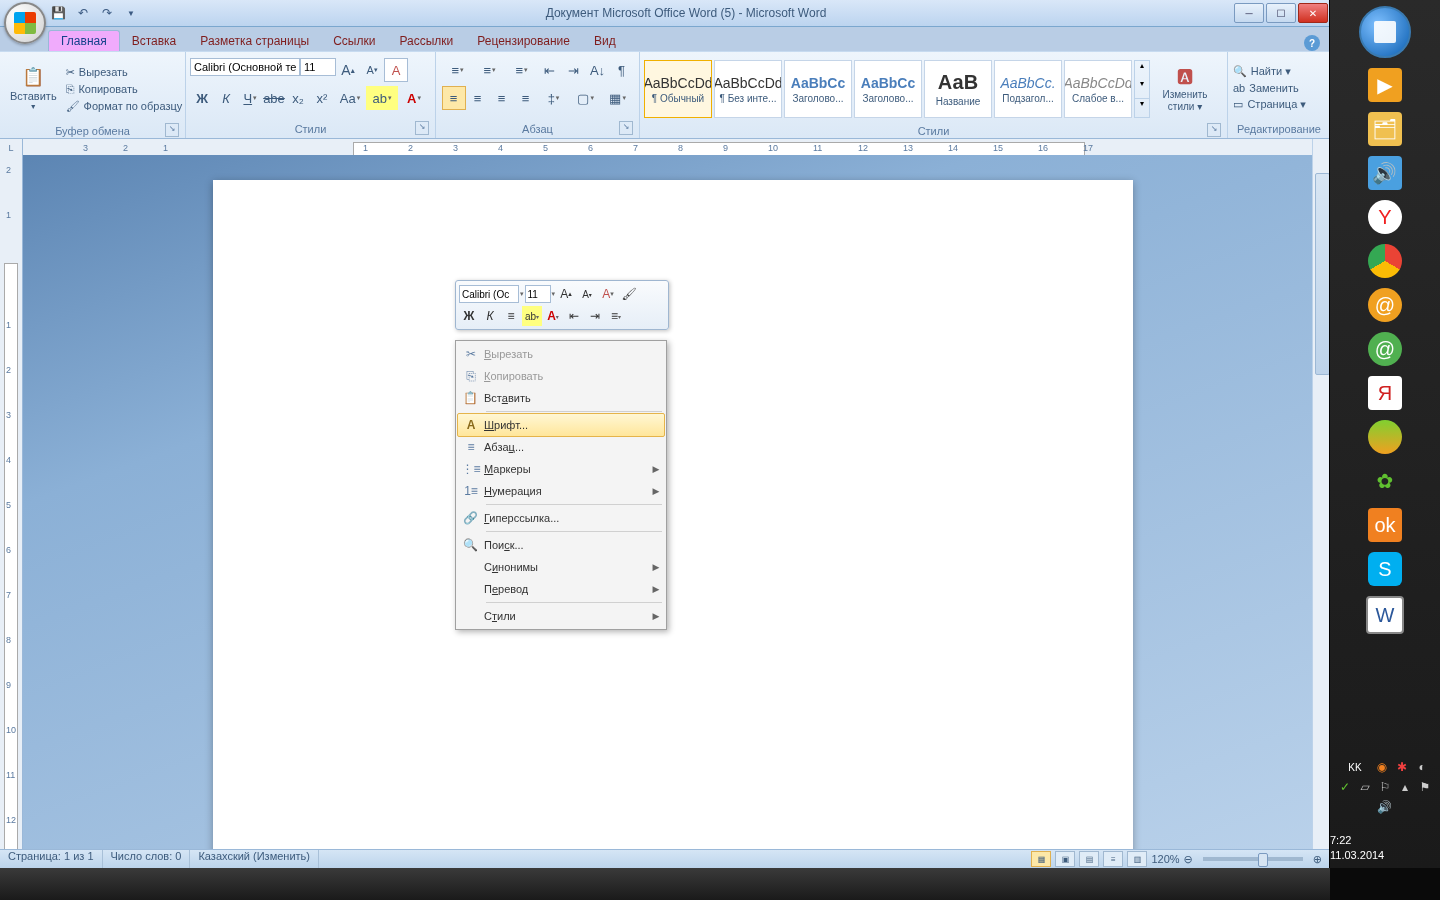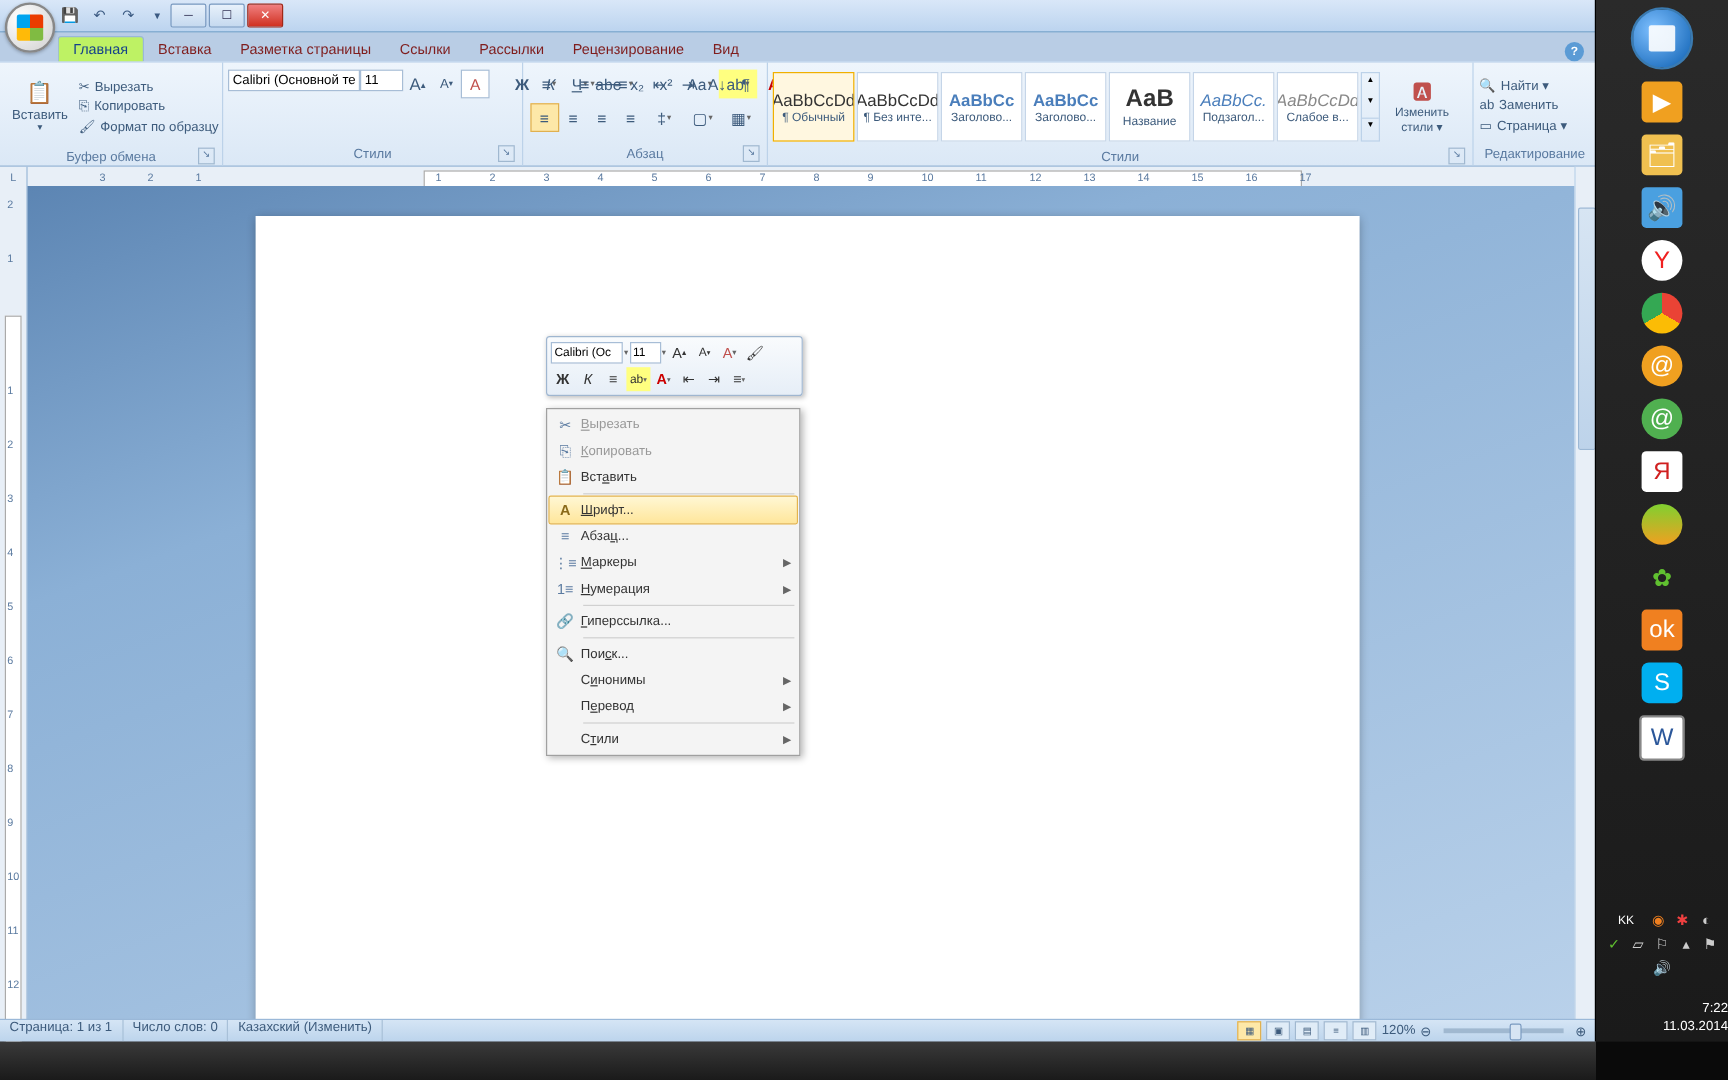"Документ Microsoft Office Word (5)" div.title-text { html: none -> <div>Документ Microsoft Office Word (5) - Microsoft Word</div> }
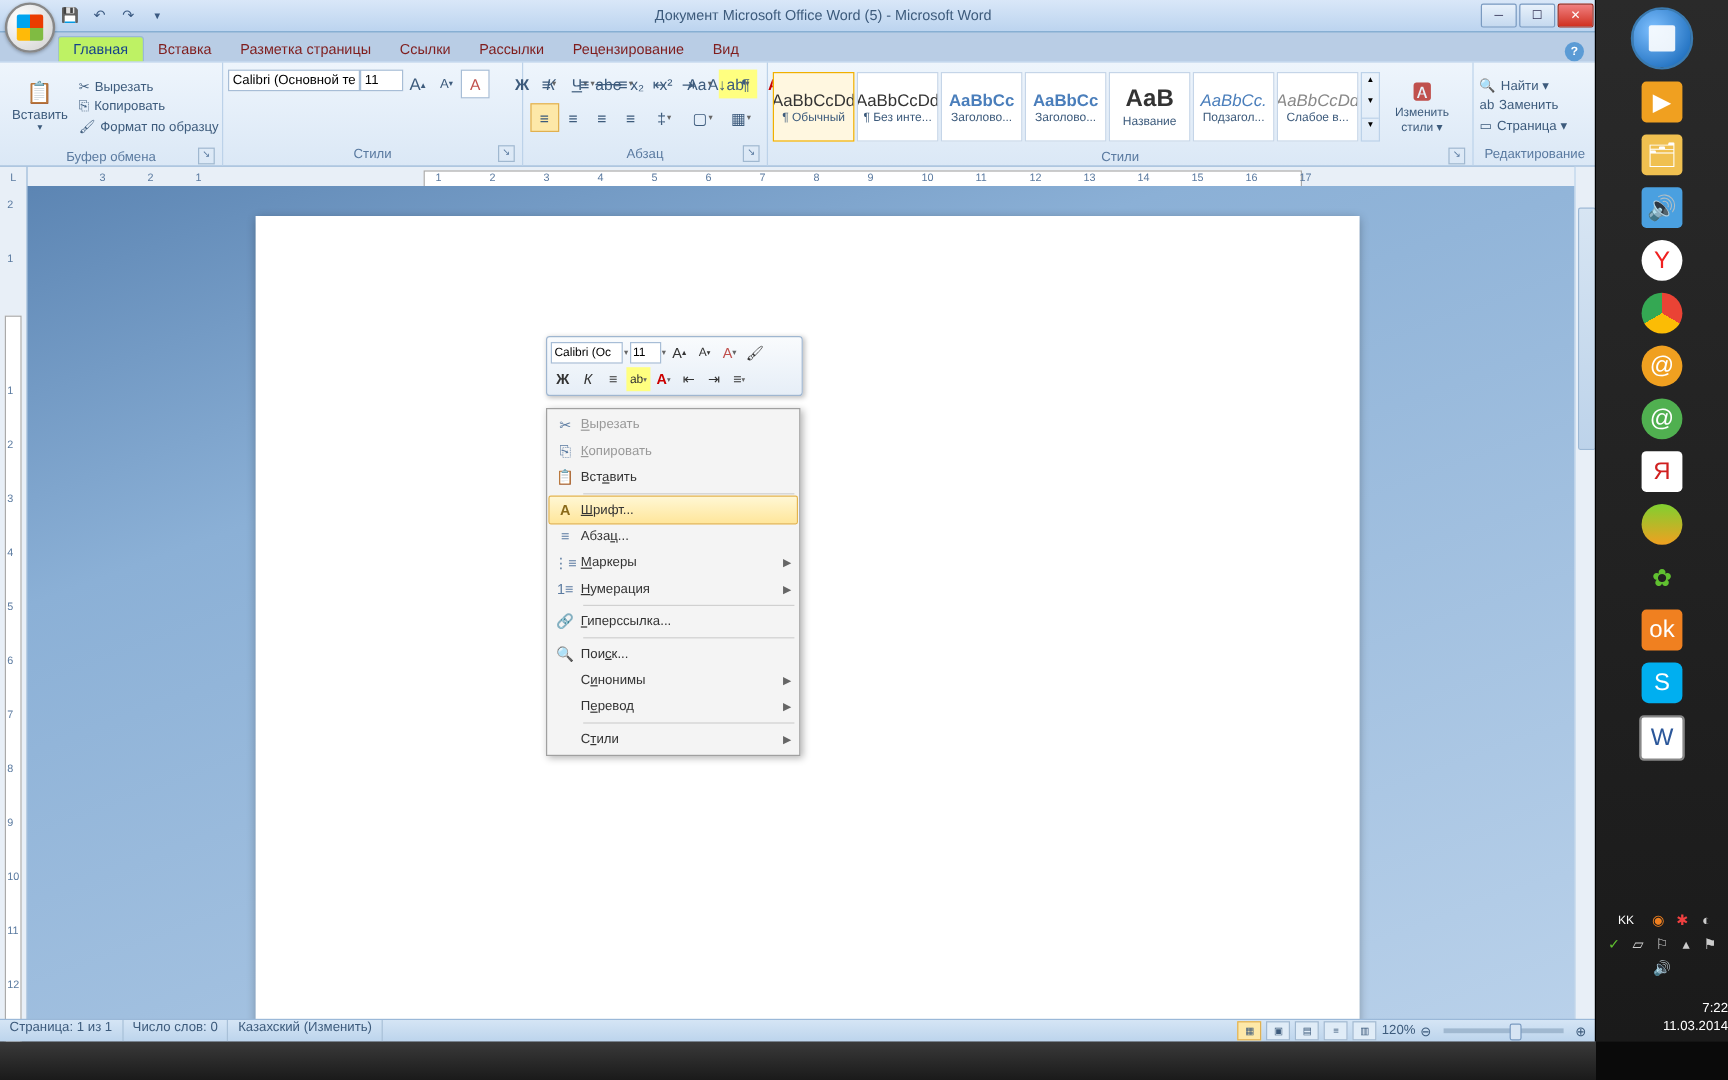"Главная" .tab.active { background: #bef264 -> #f0abfc }
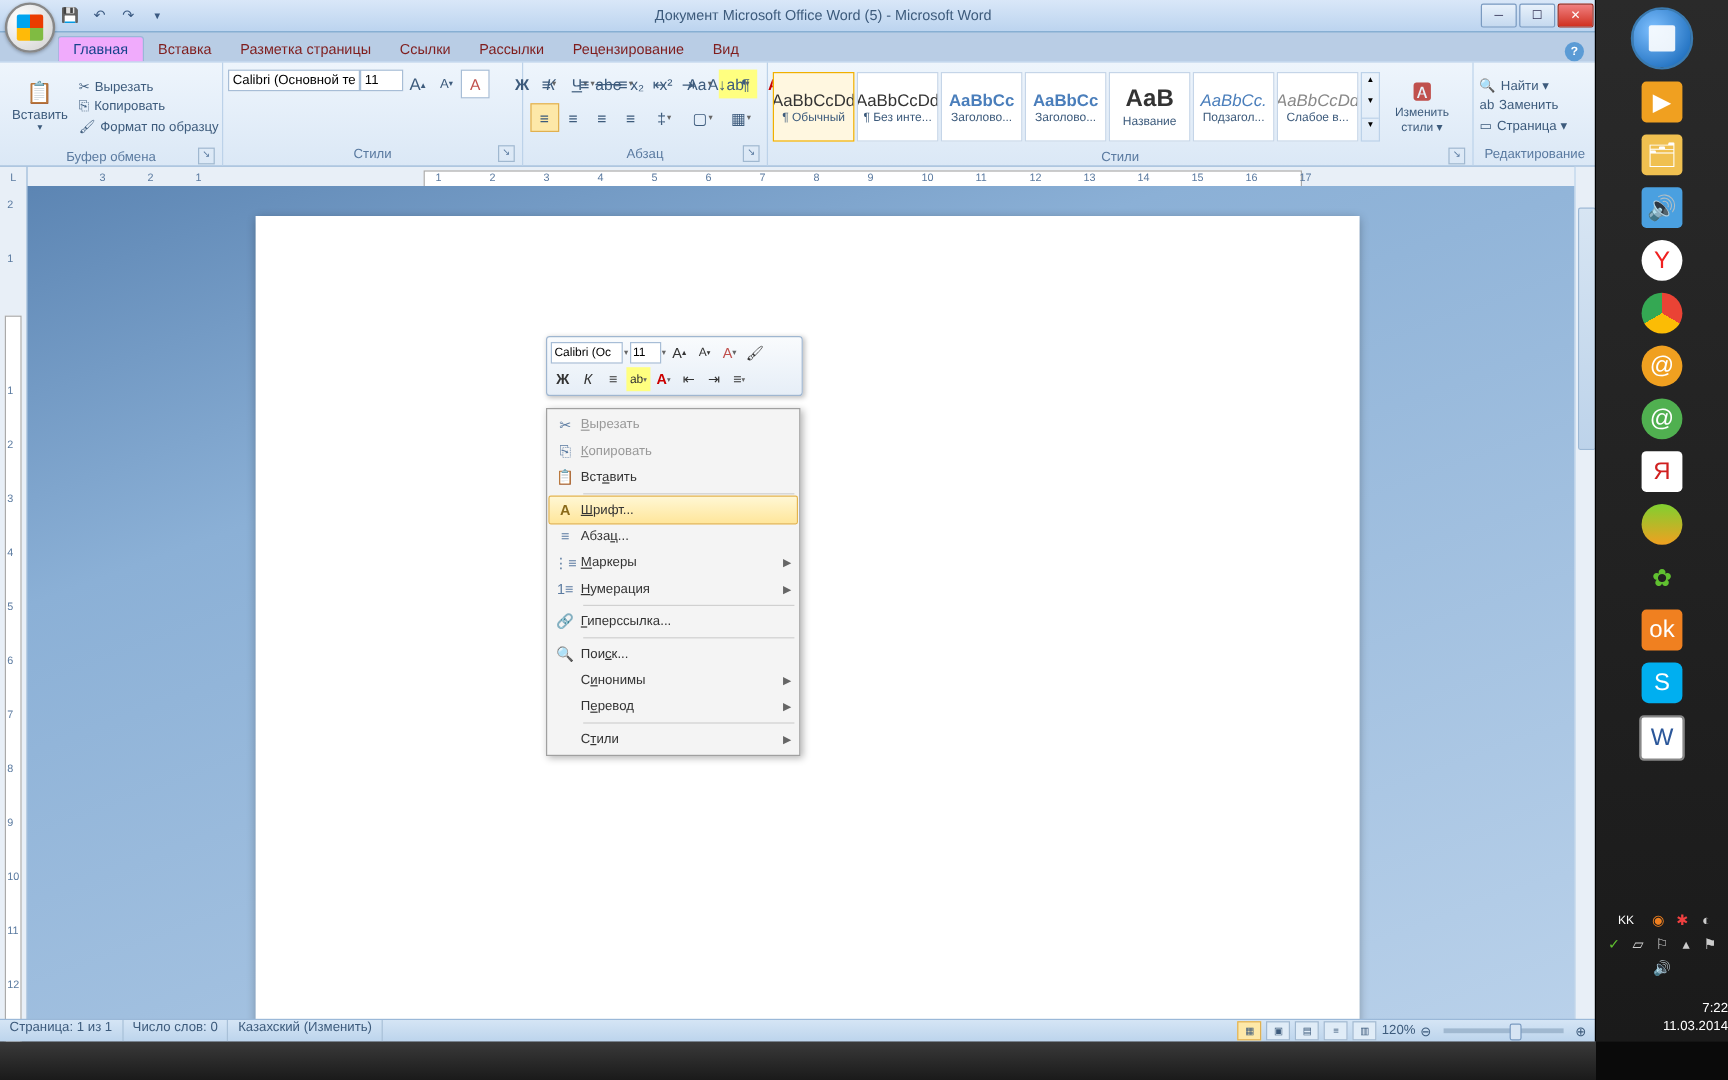"Calibri (Основной те" div.grp-body { flex-direction: row -> column; gap: 15px -> 4px }
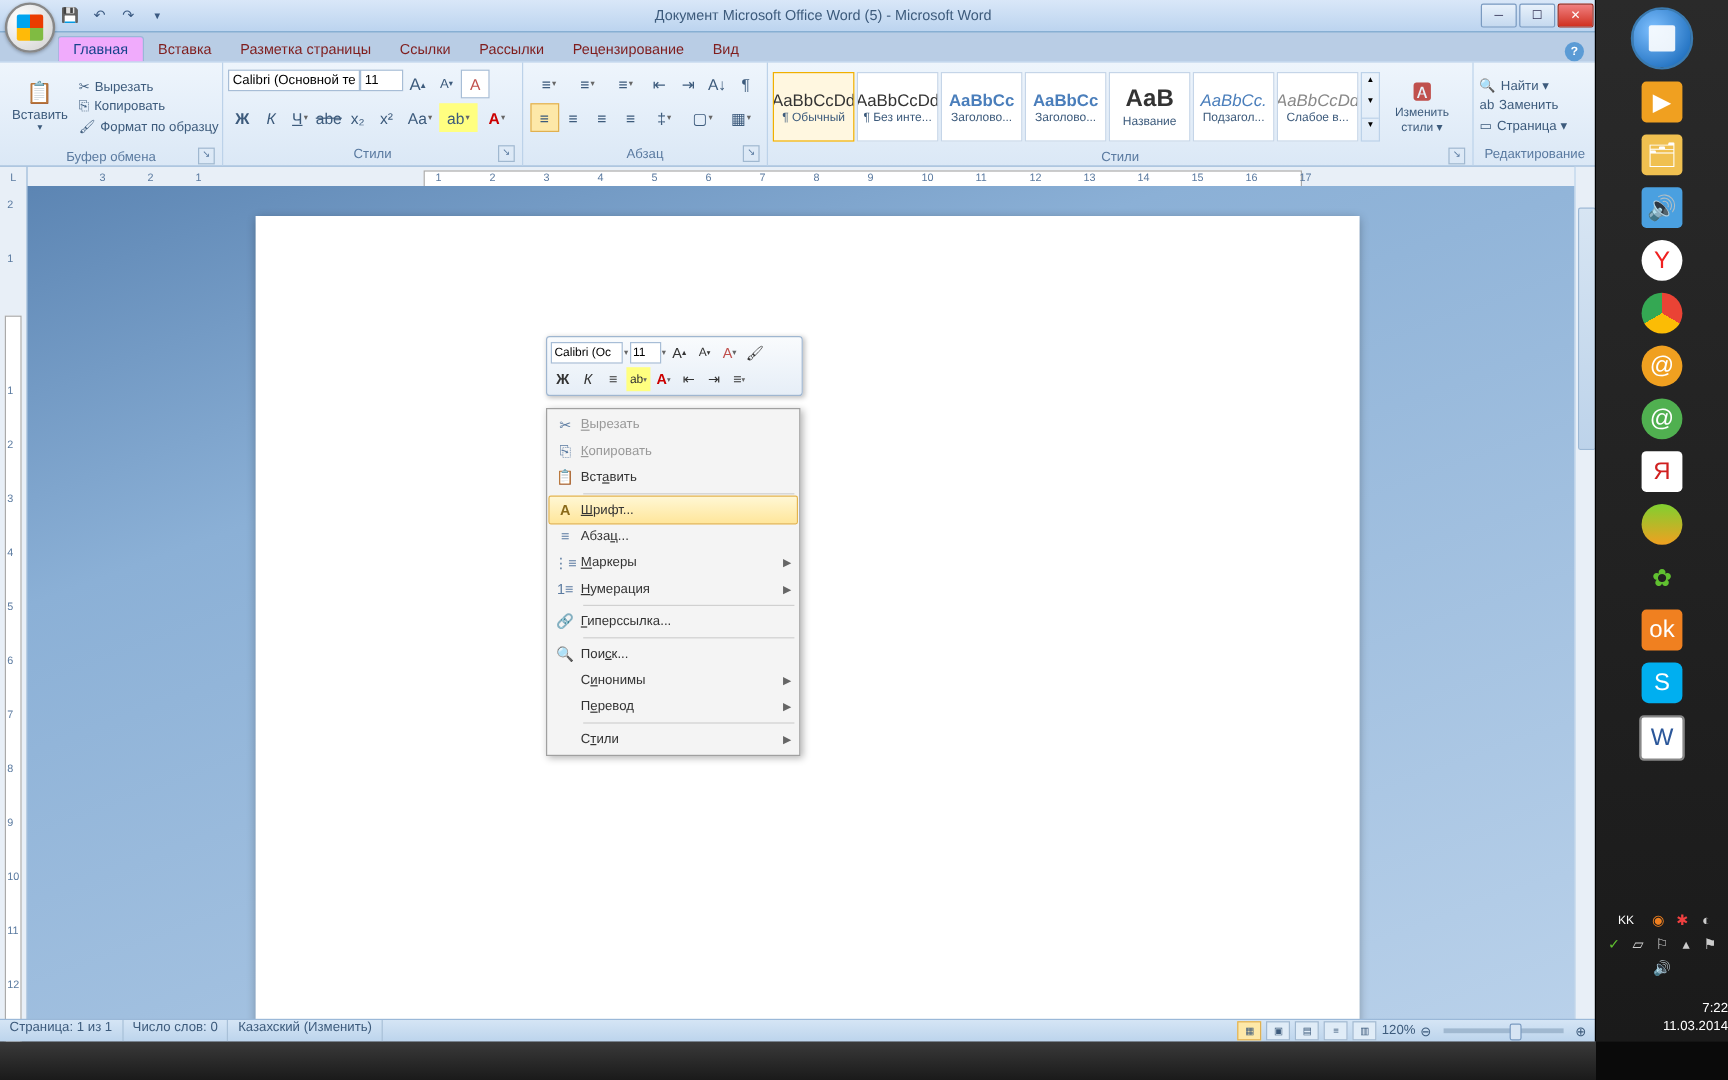"7:22" .tb-clock { text-align: right -> left }
